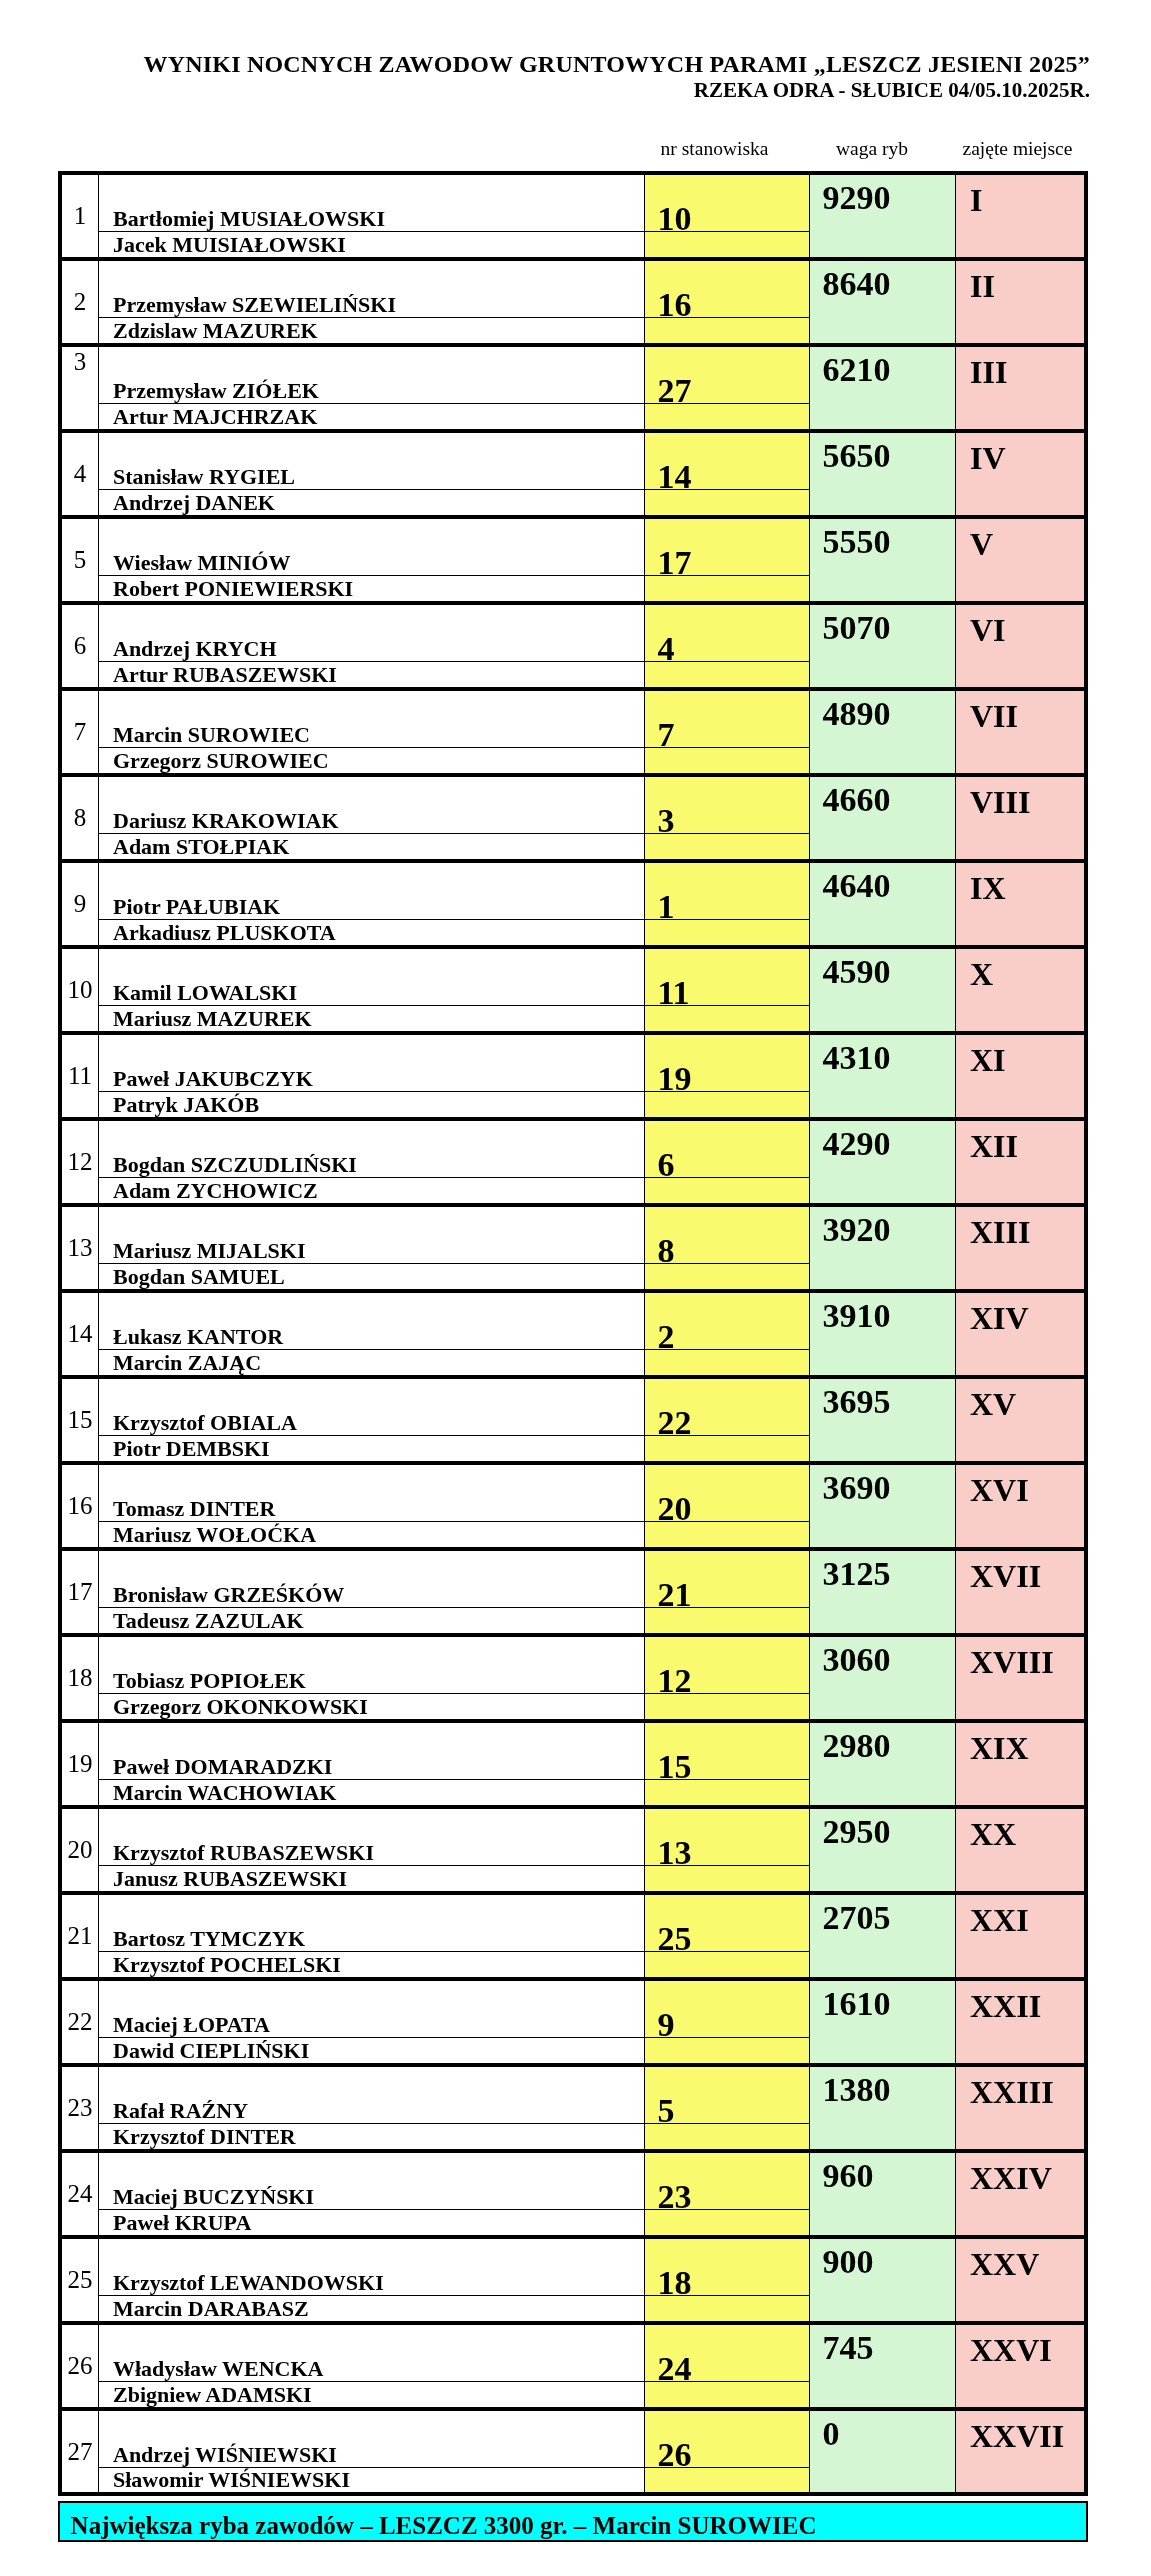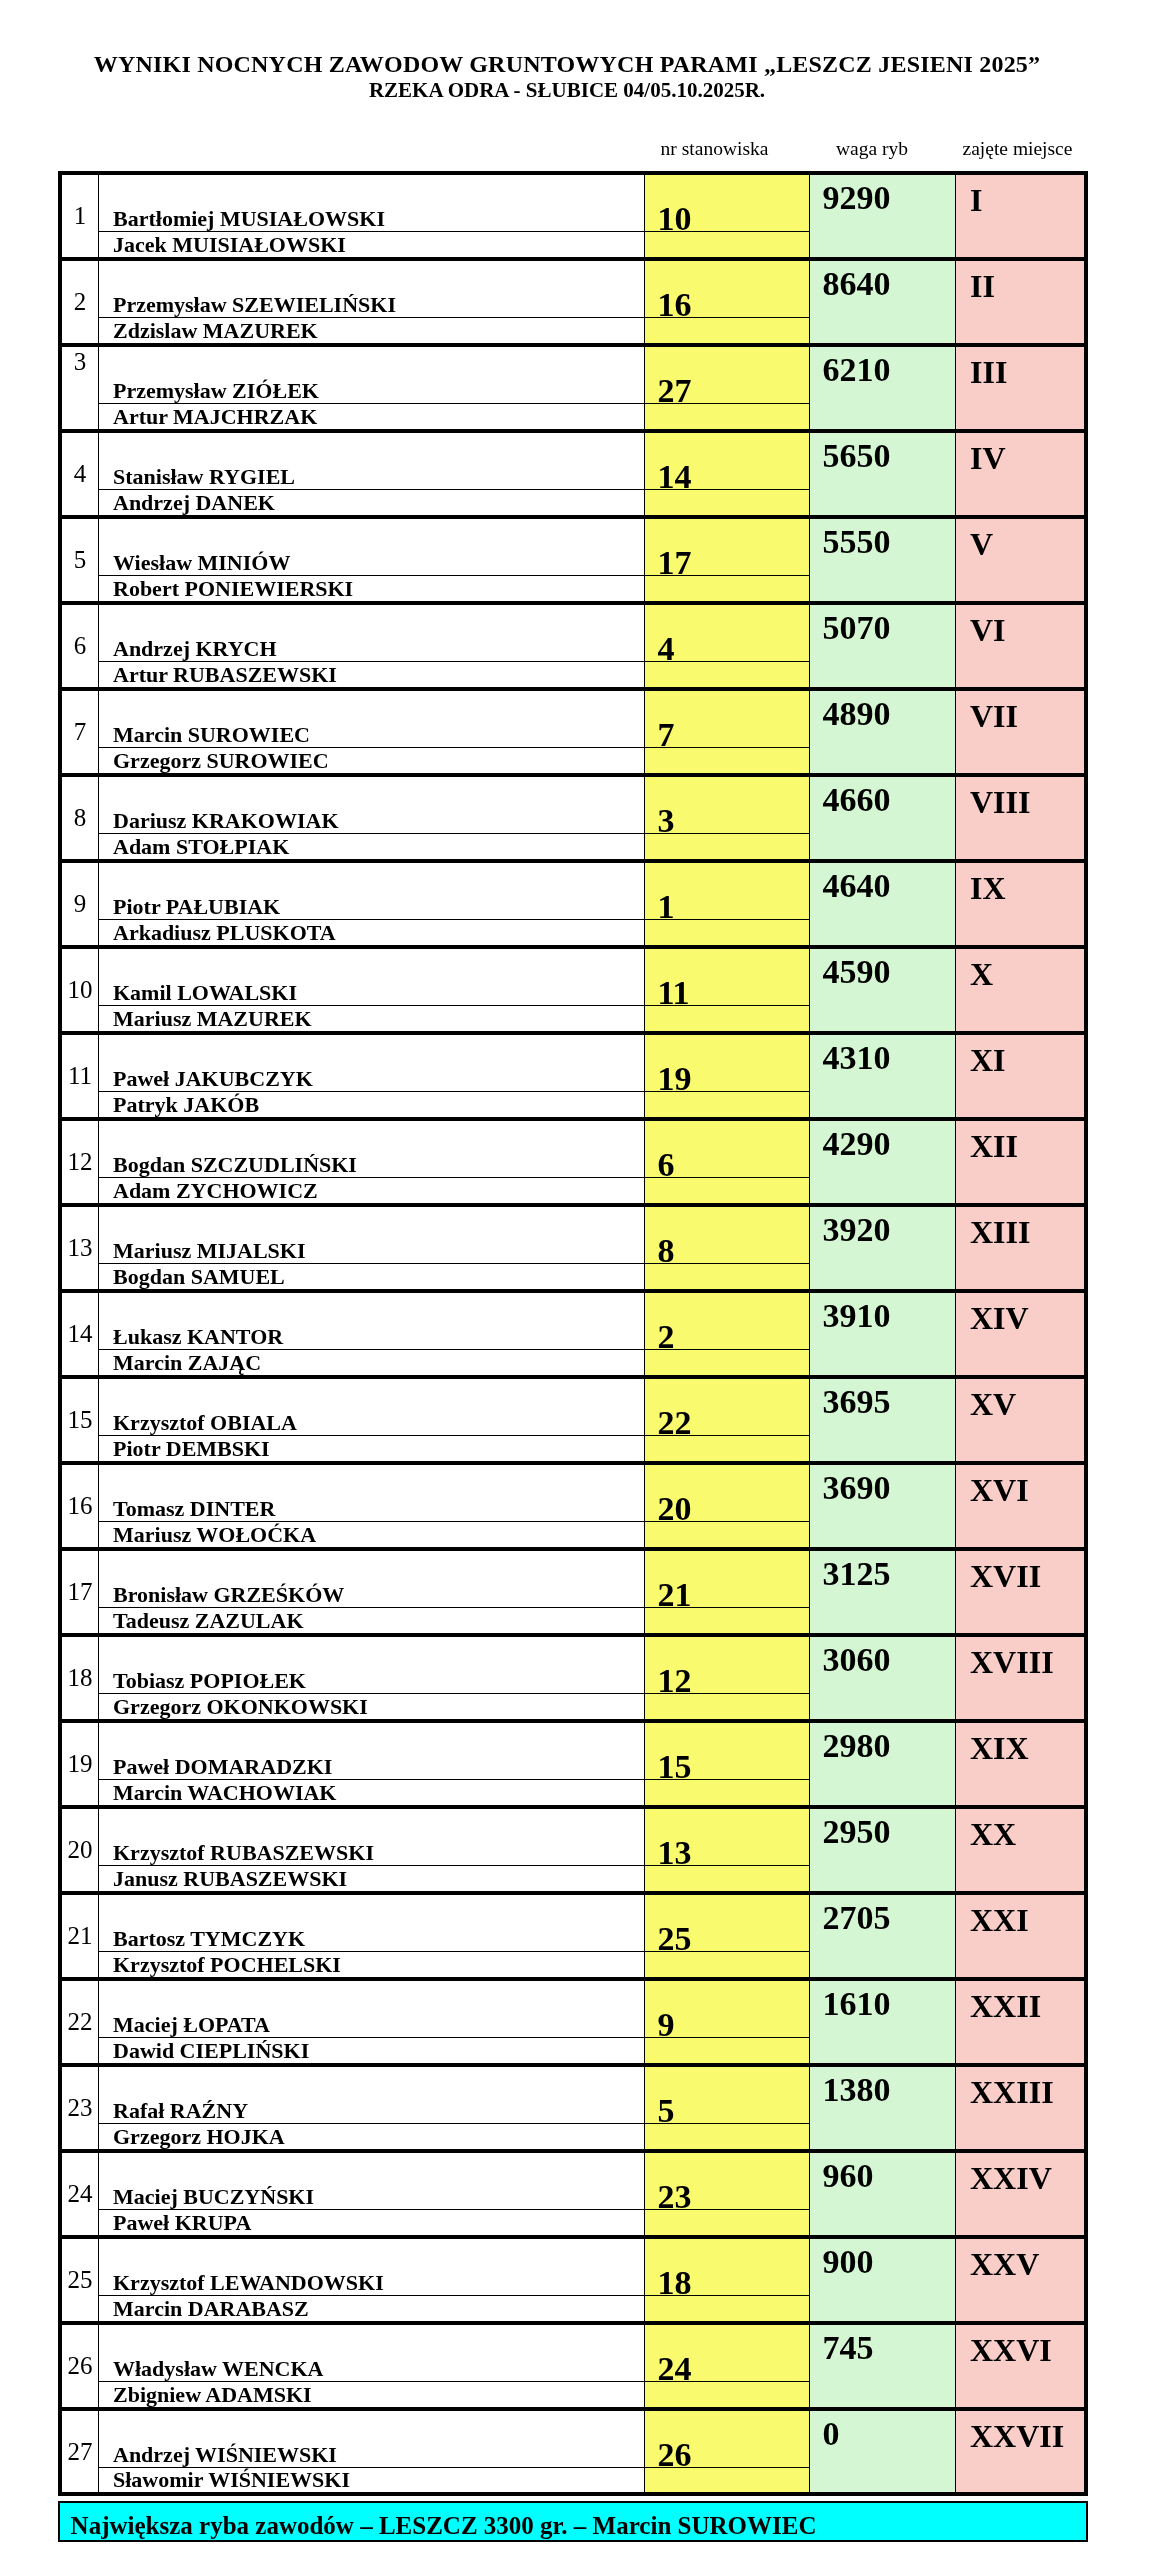"WYNIKI NOCNYCH ZAWODOW GRUNTOWYCH PARAMI" .titles { left: 52px -> 60px; text-align: center -> right }
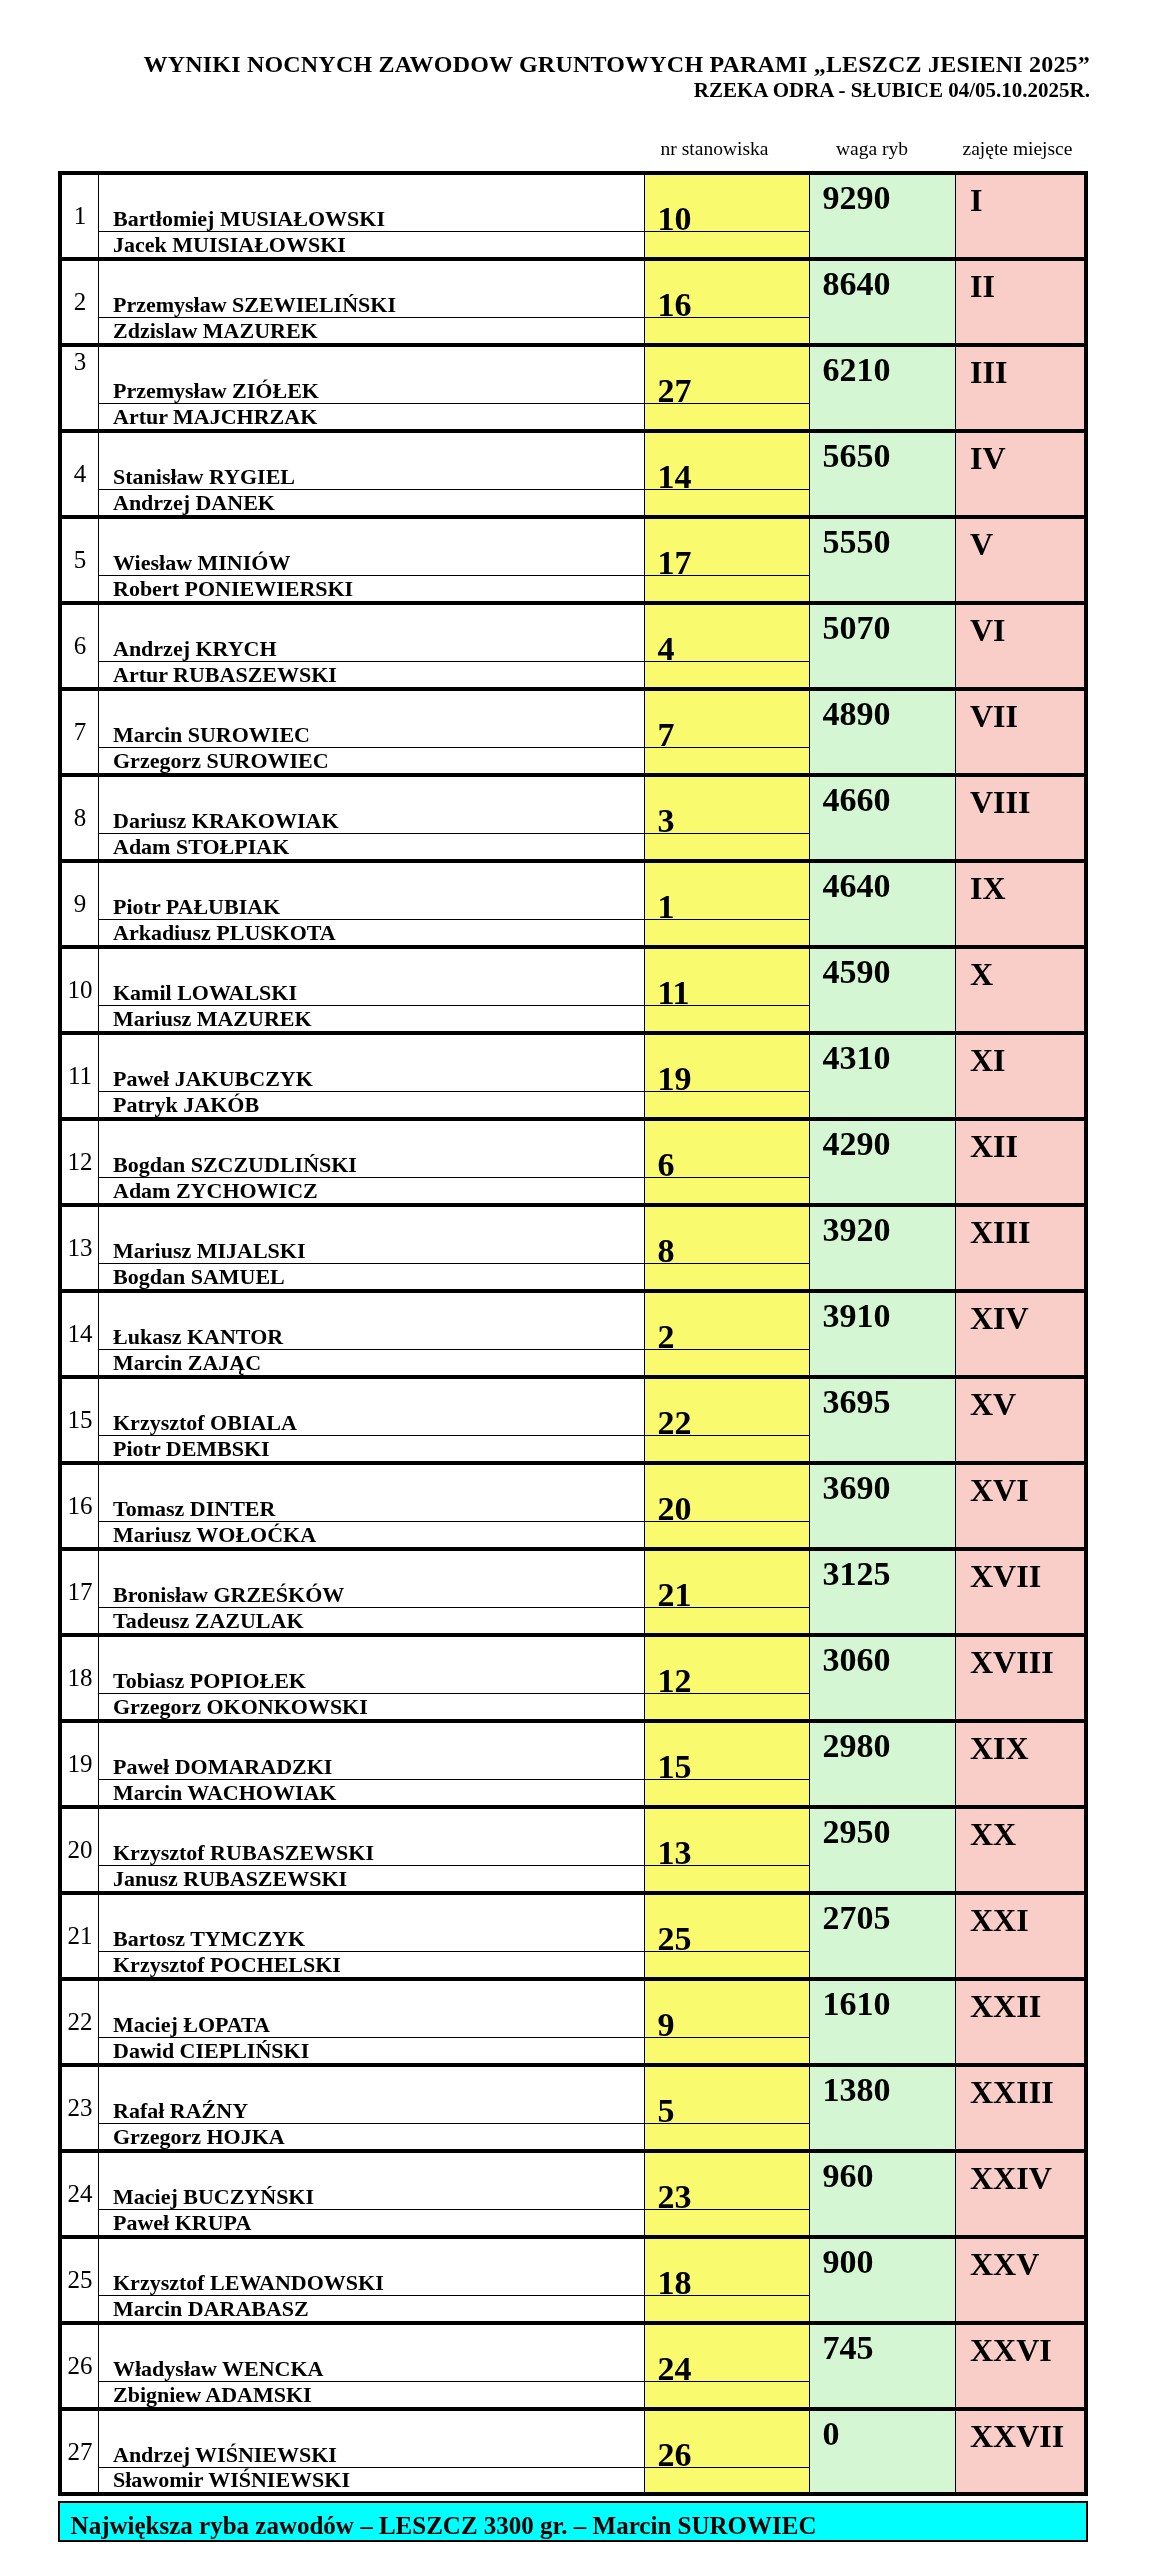"Grzegorz HOJKA" span.name { text: Grzegorz HOJKA -> Krzysztof DINTER }
